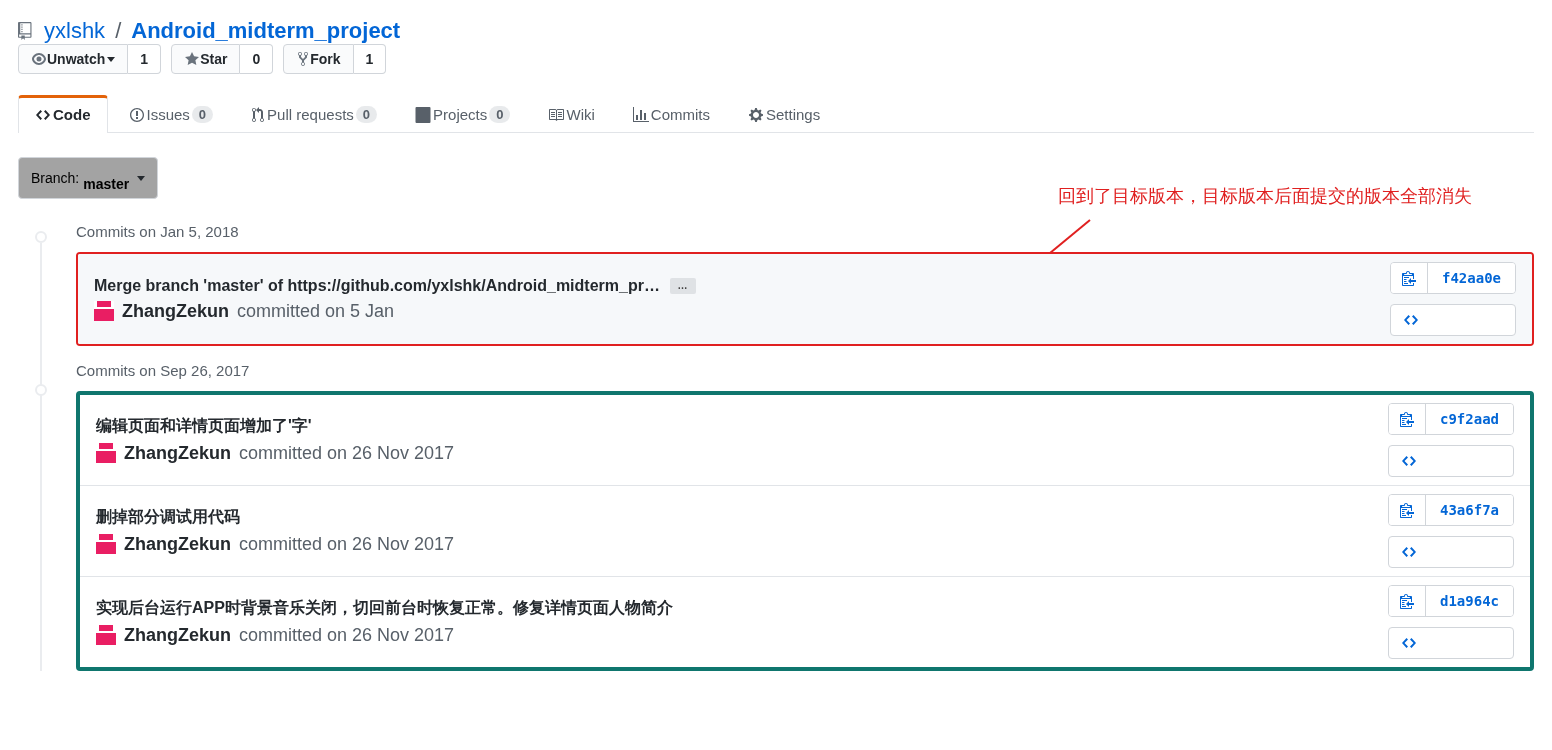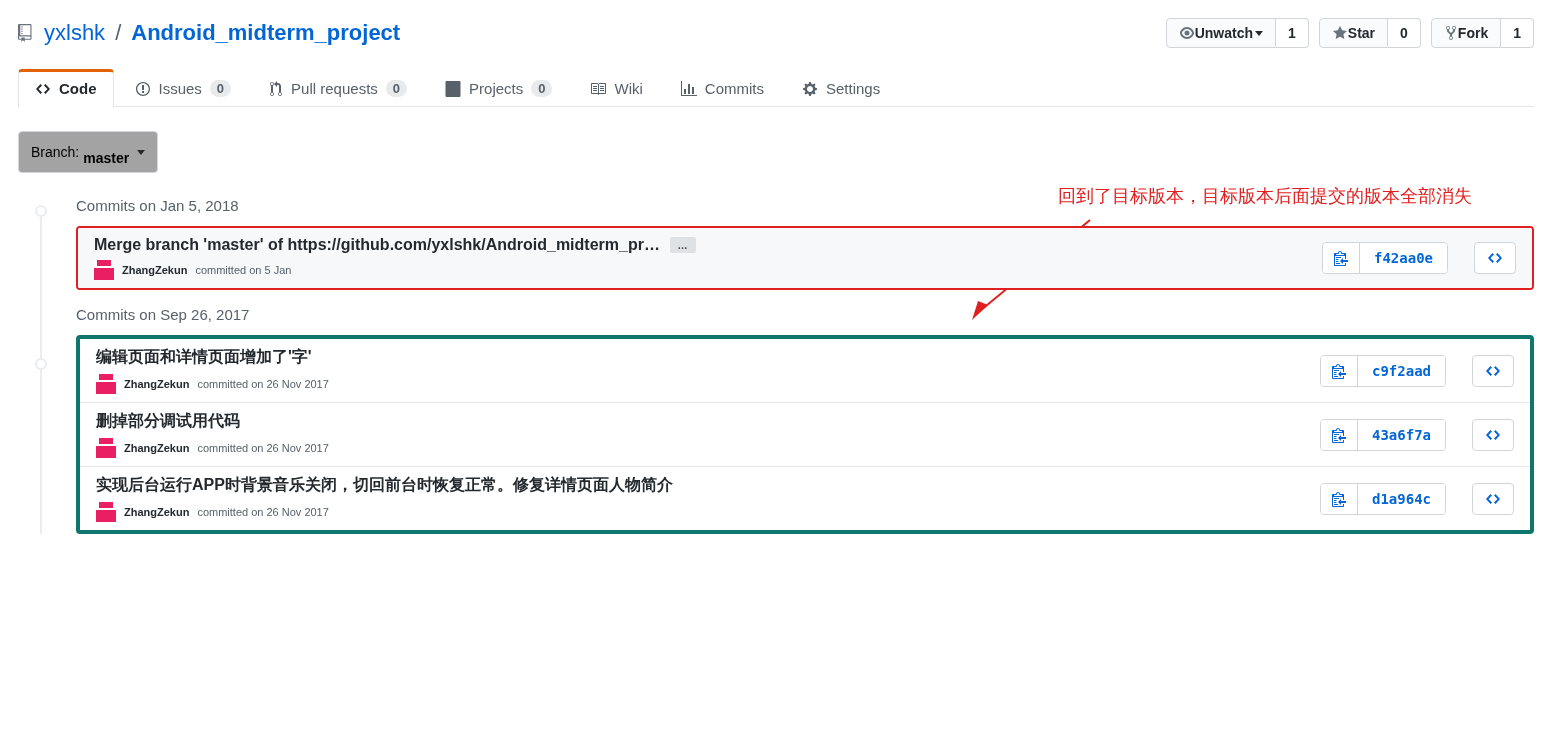"yxlshk" .repo-header { flex-direction: none -> column }
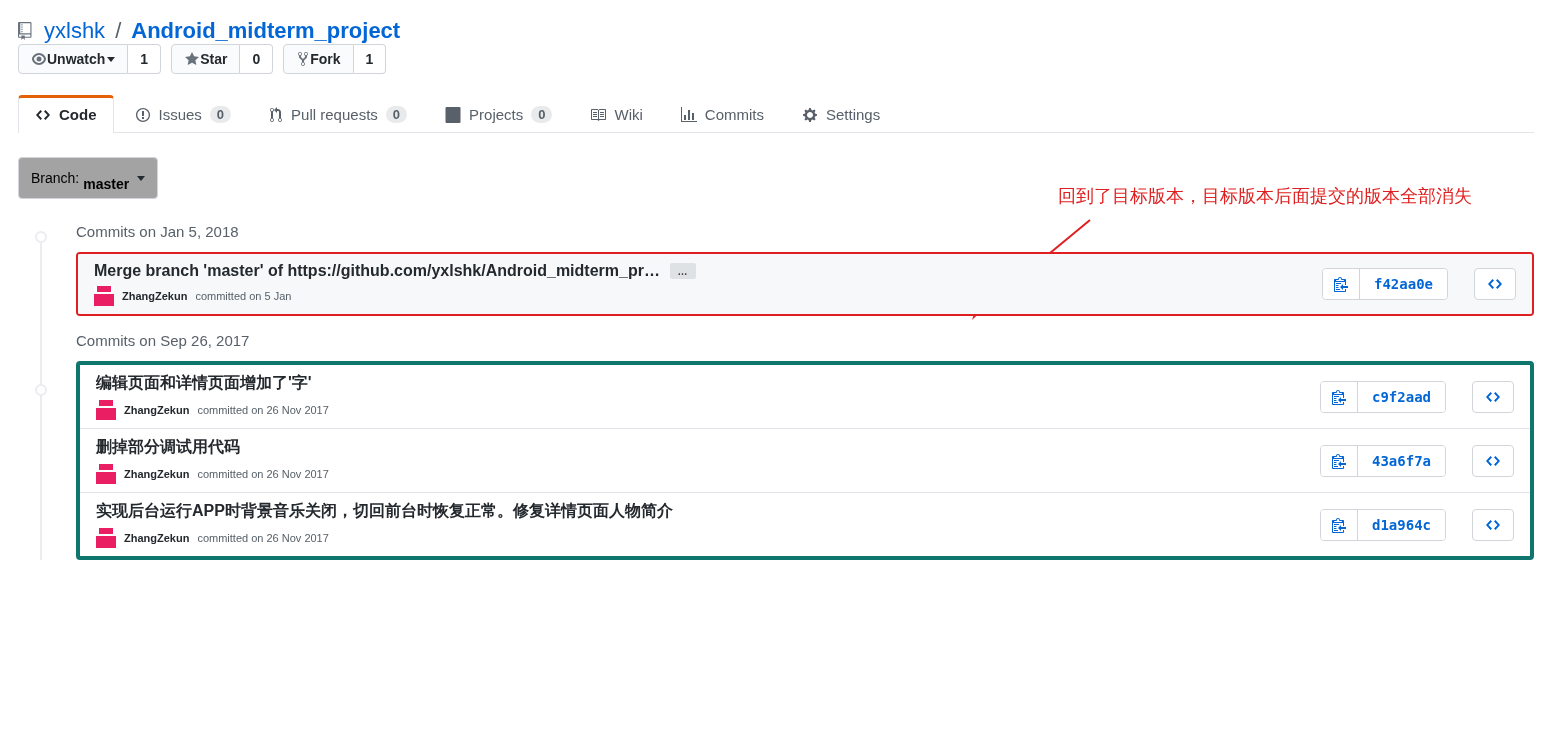"Code" .tab { gap: 8px -> 2px }
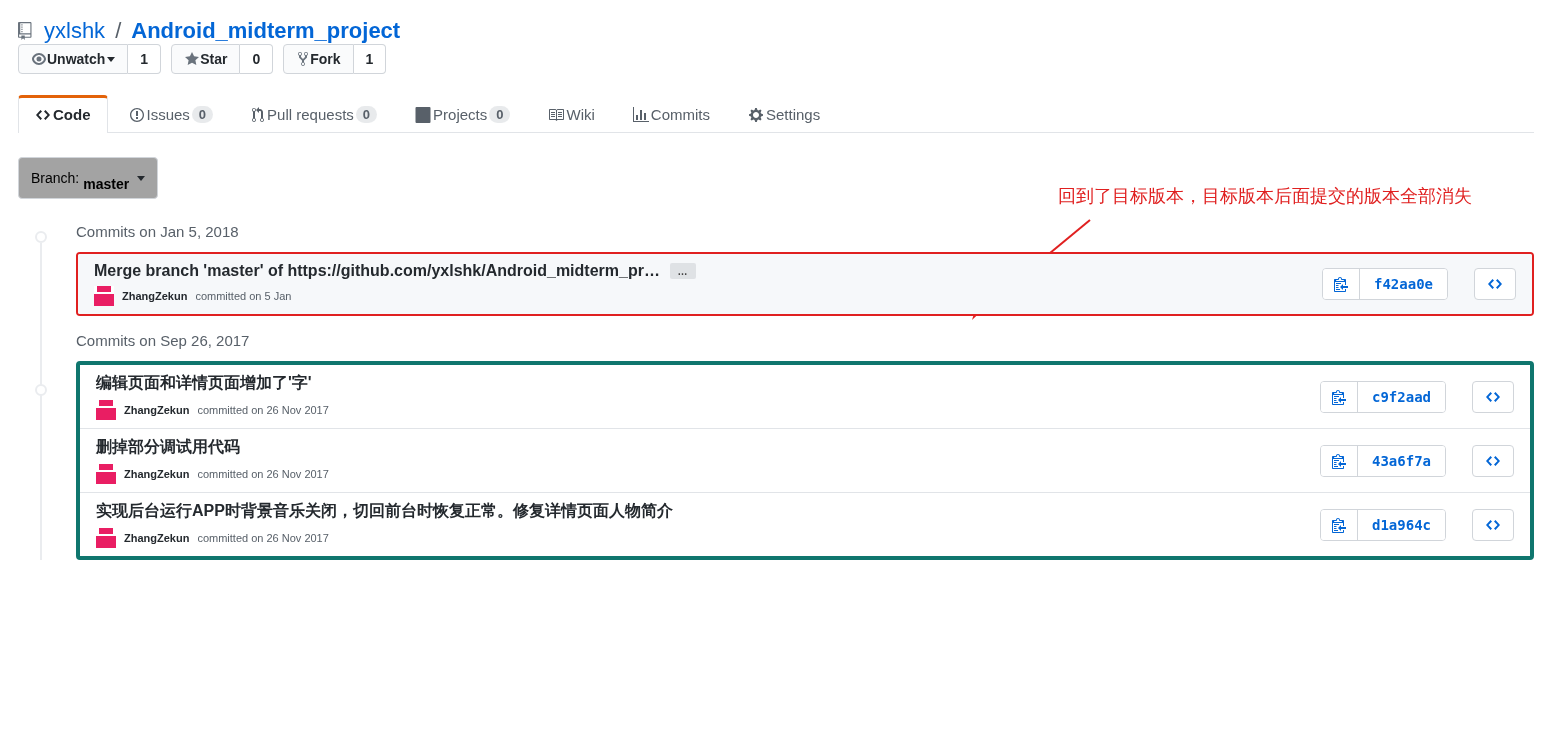"f42aa0e" .commit-right { flex-direction: none -> column; gap: 26px -> 10px }
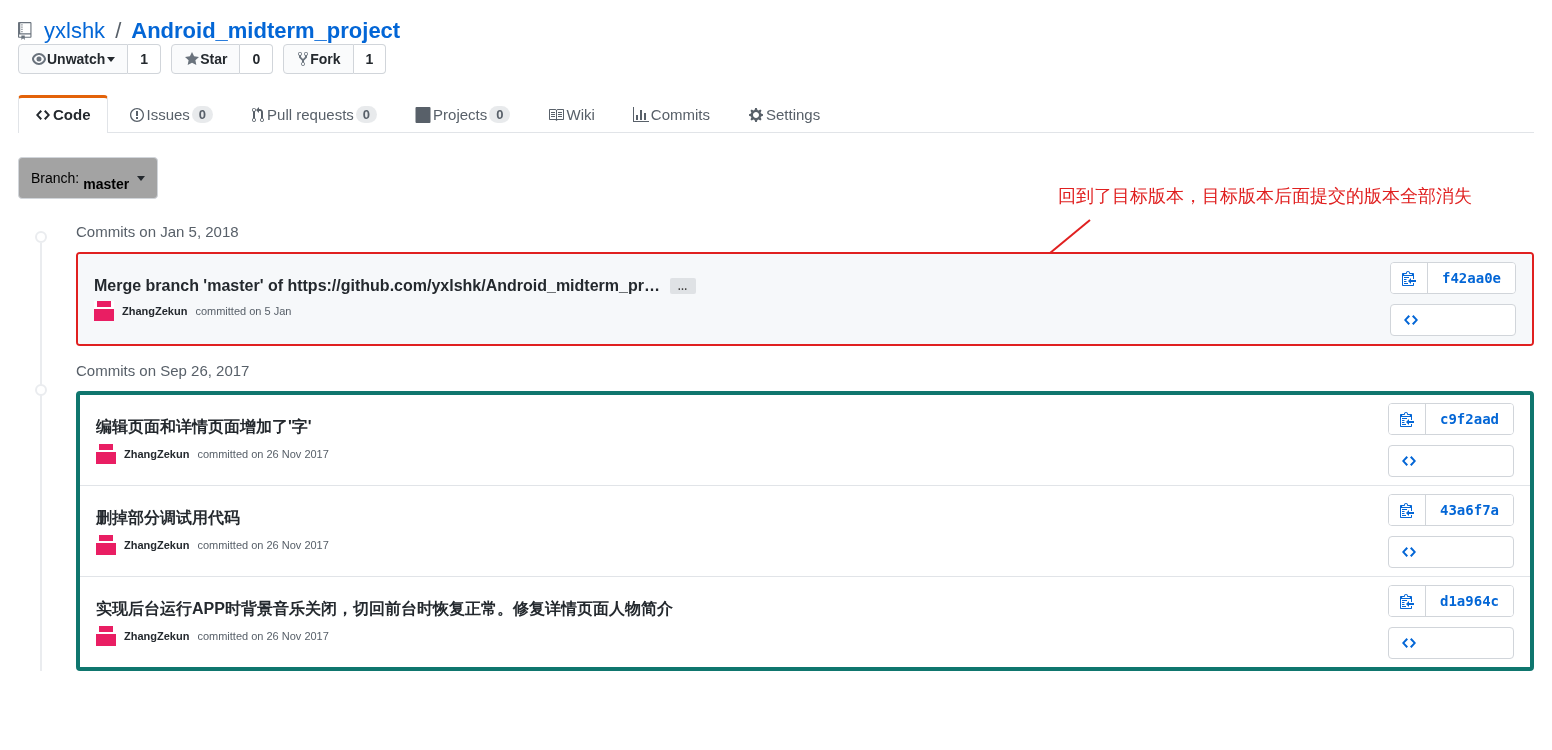"ZhangZekun" .commit-meta { align-items: center -> none; font-size: 11px -> 18px }
